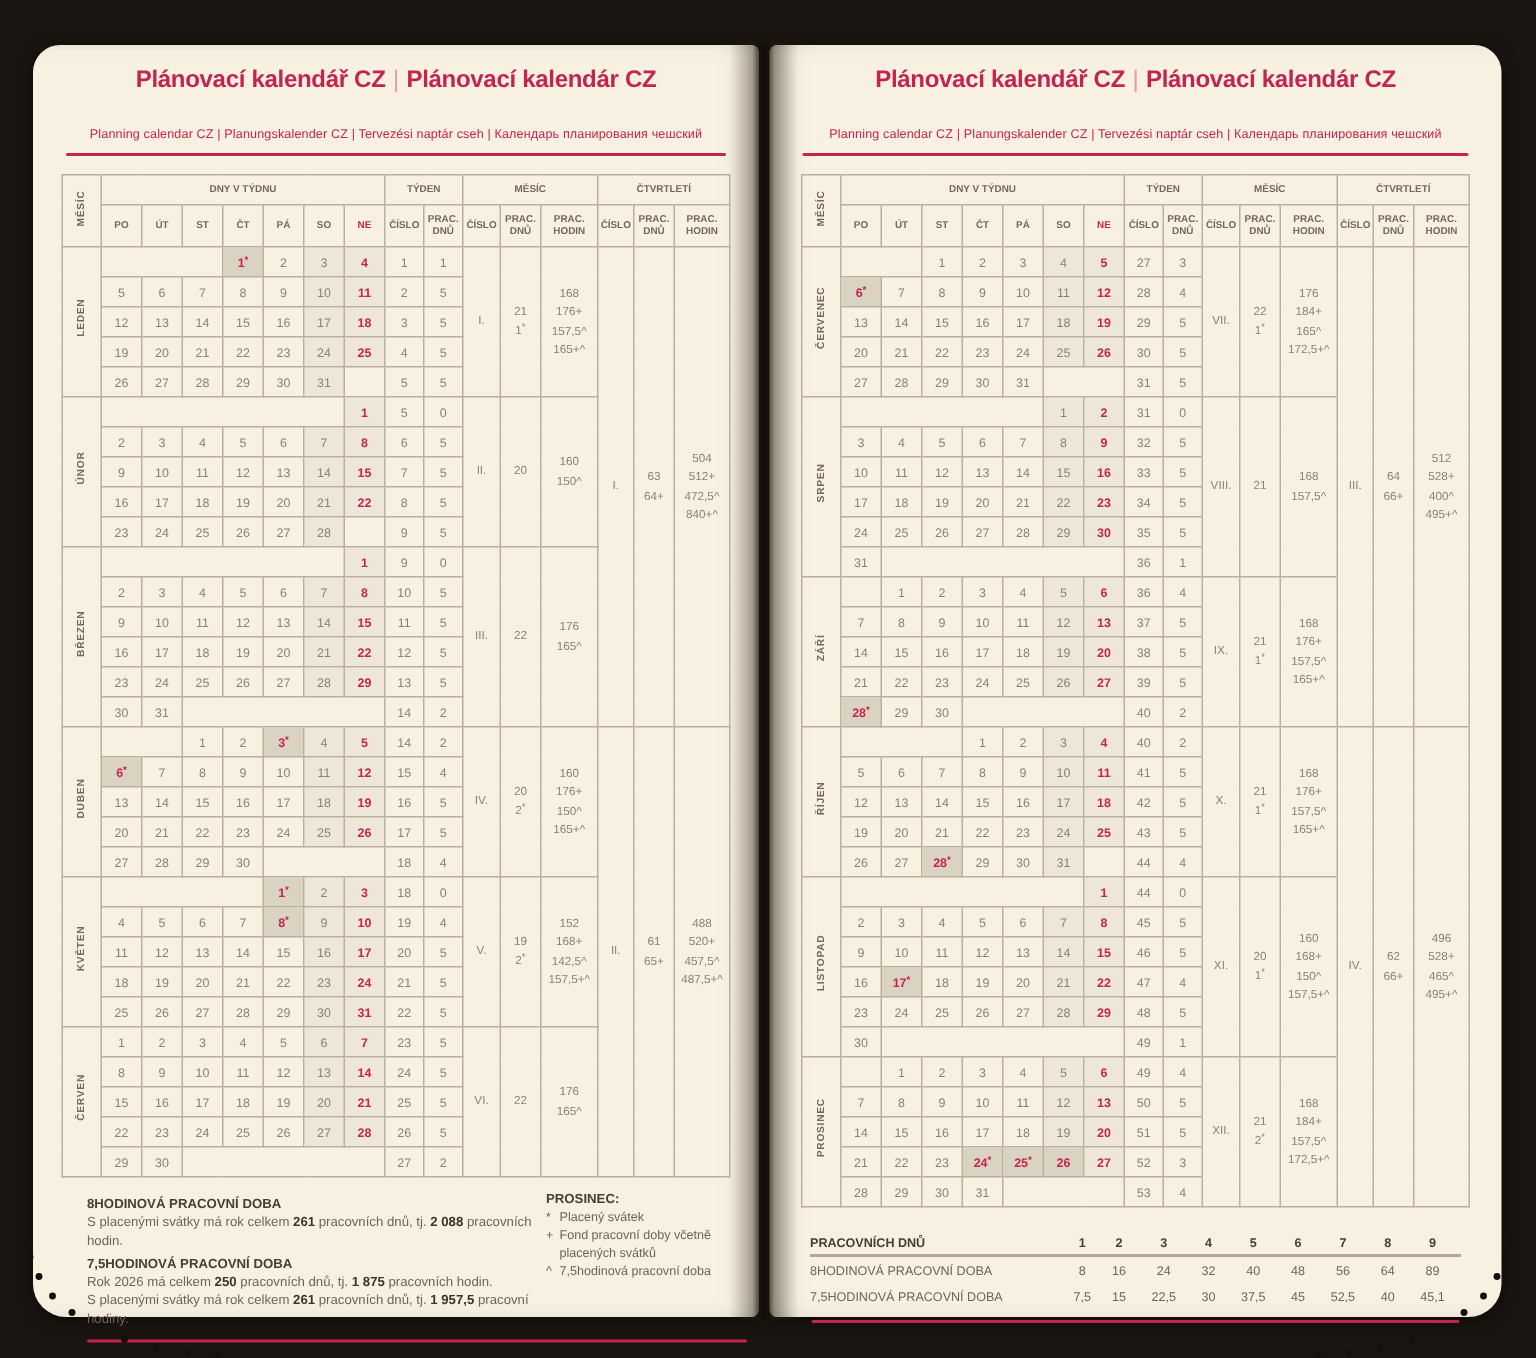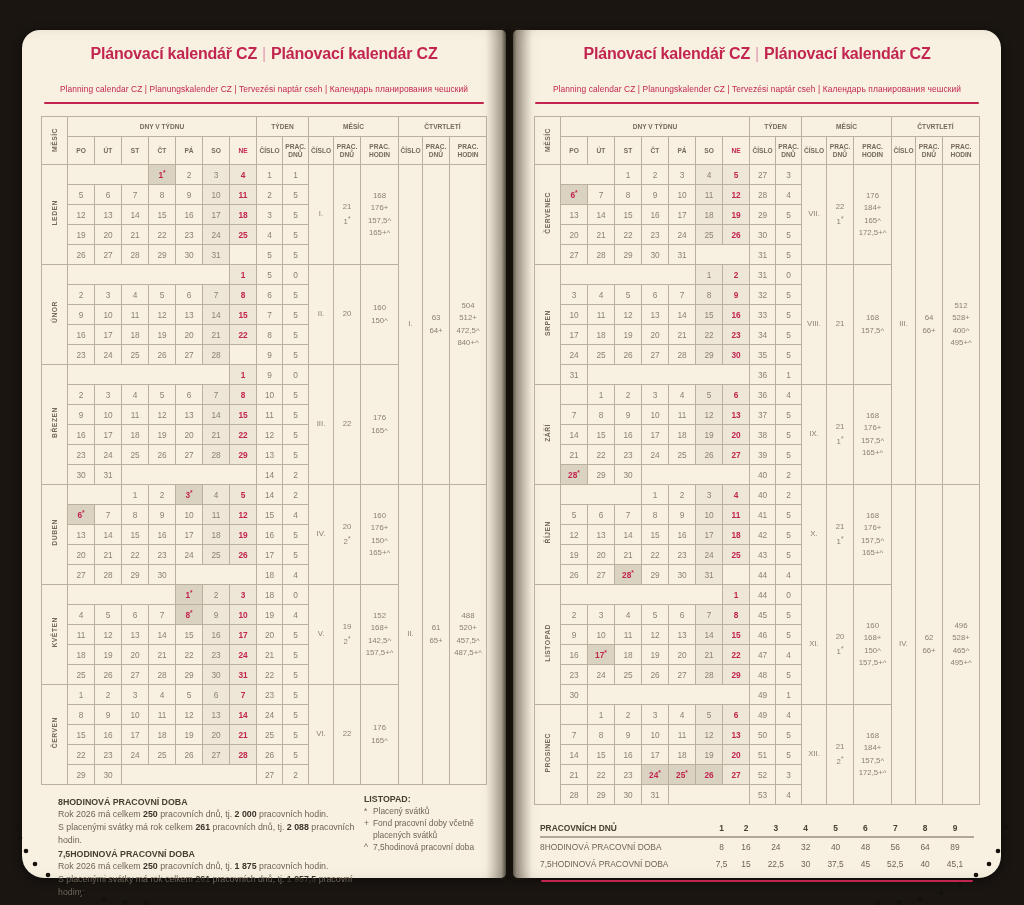"LISTOPAD:" div.lg-t { text: LISTOPAD -> PROSINEC }
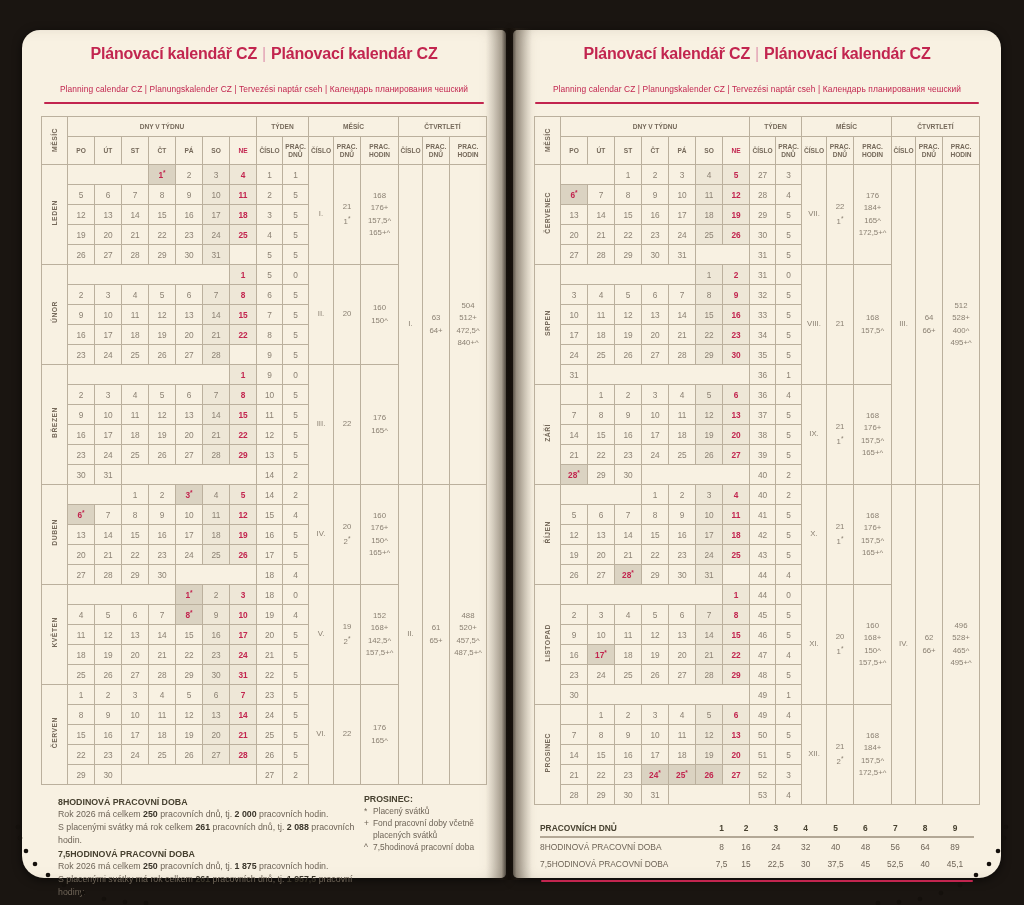"Rok 2026 má celkem 250 pracovních dnů, tj. 2" div.f-line { html: <div><span>Rok 2026 má celkem </span><b>250</b><span> pracovních dnů, tj. </span><b>2 000</b><span> pracovních hodin.</span></div> -> none }
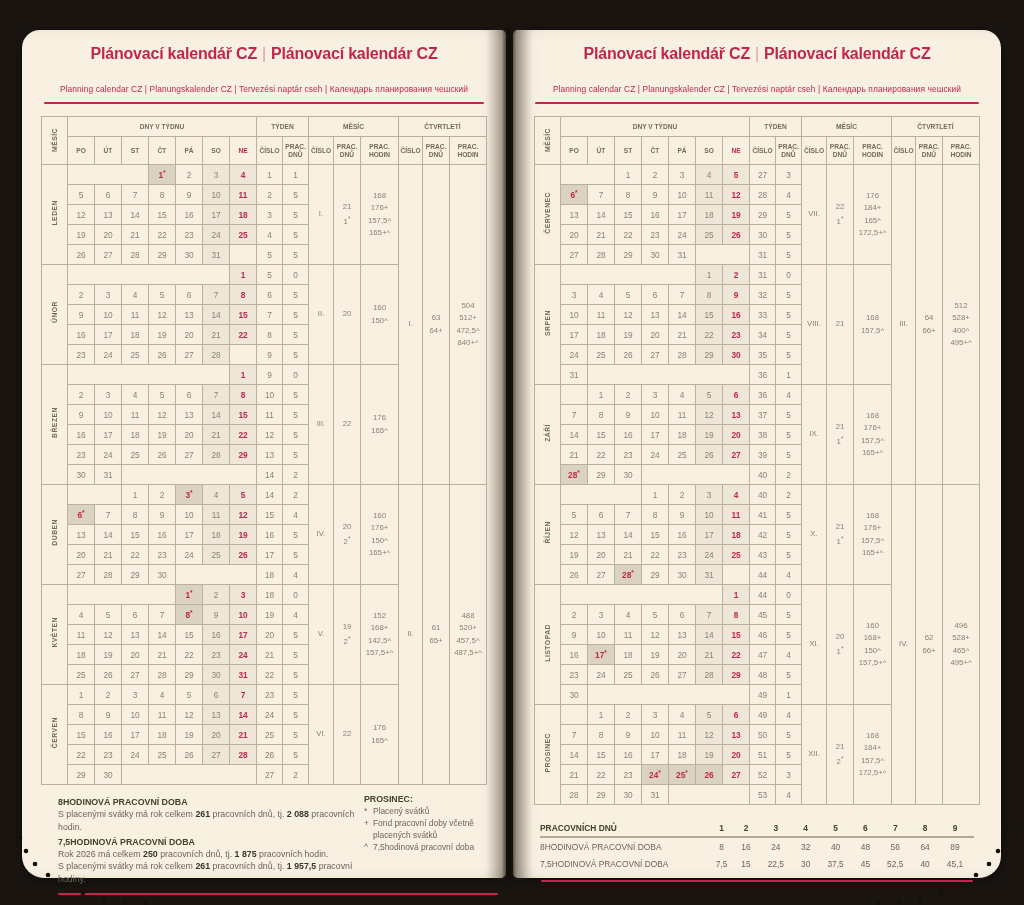"Placený svátků" span.lg-tx { text: svátků -> svátek }
